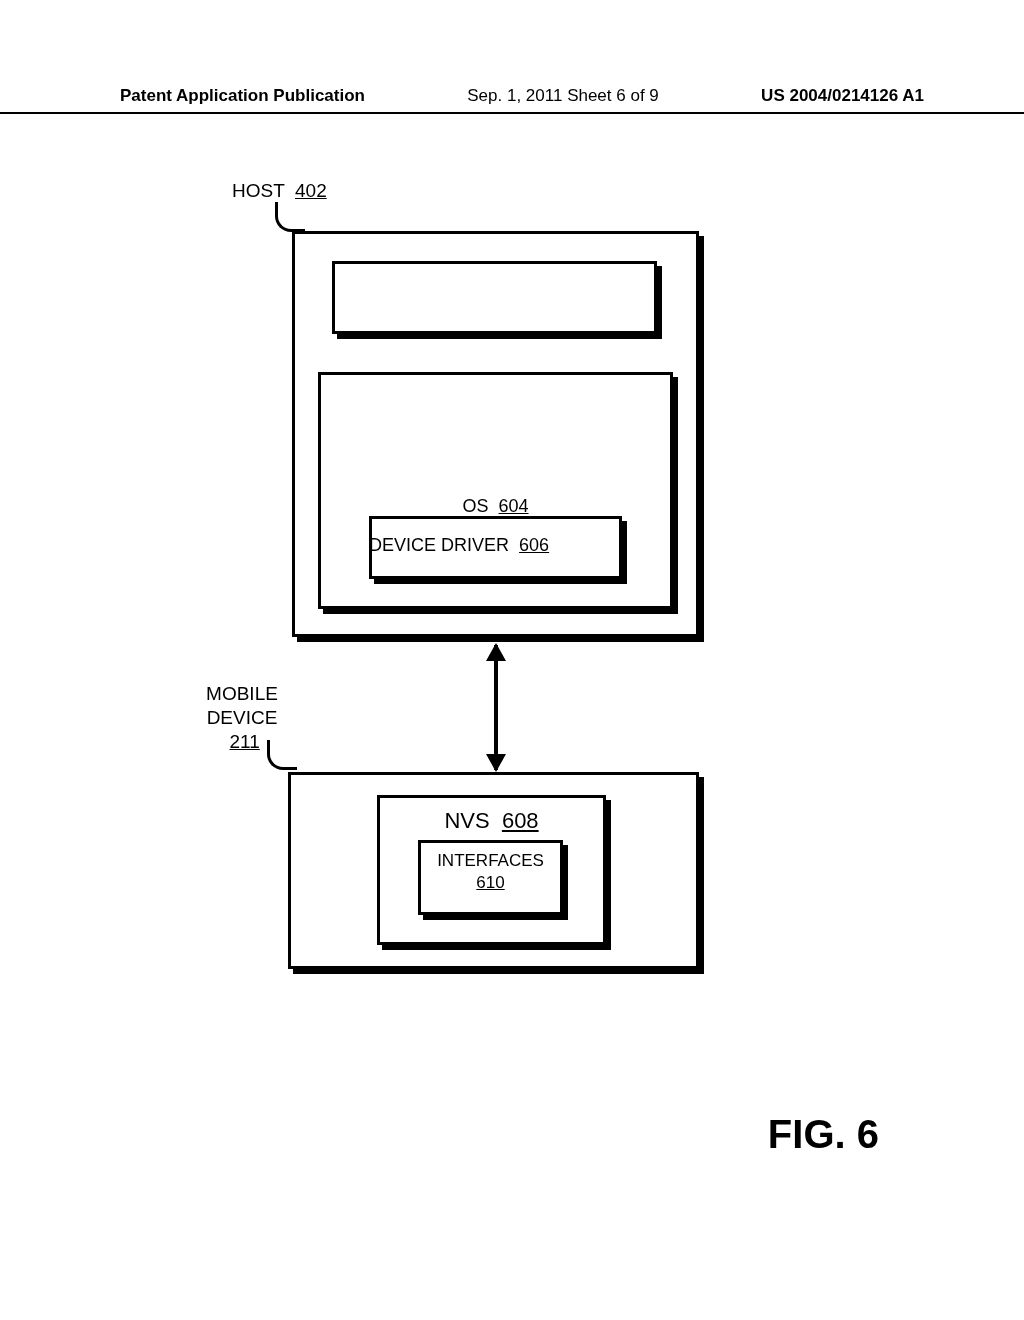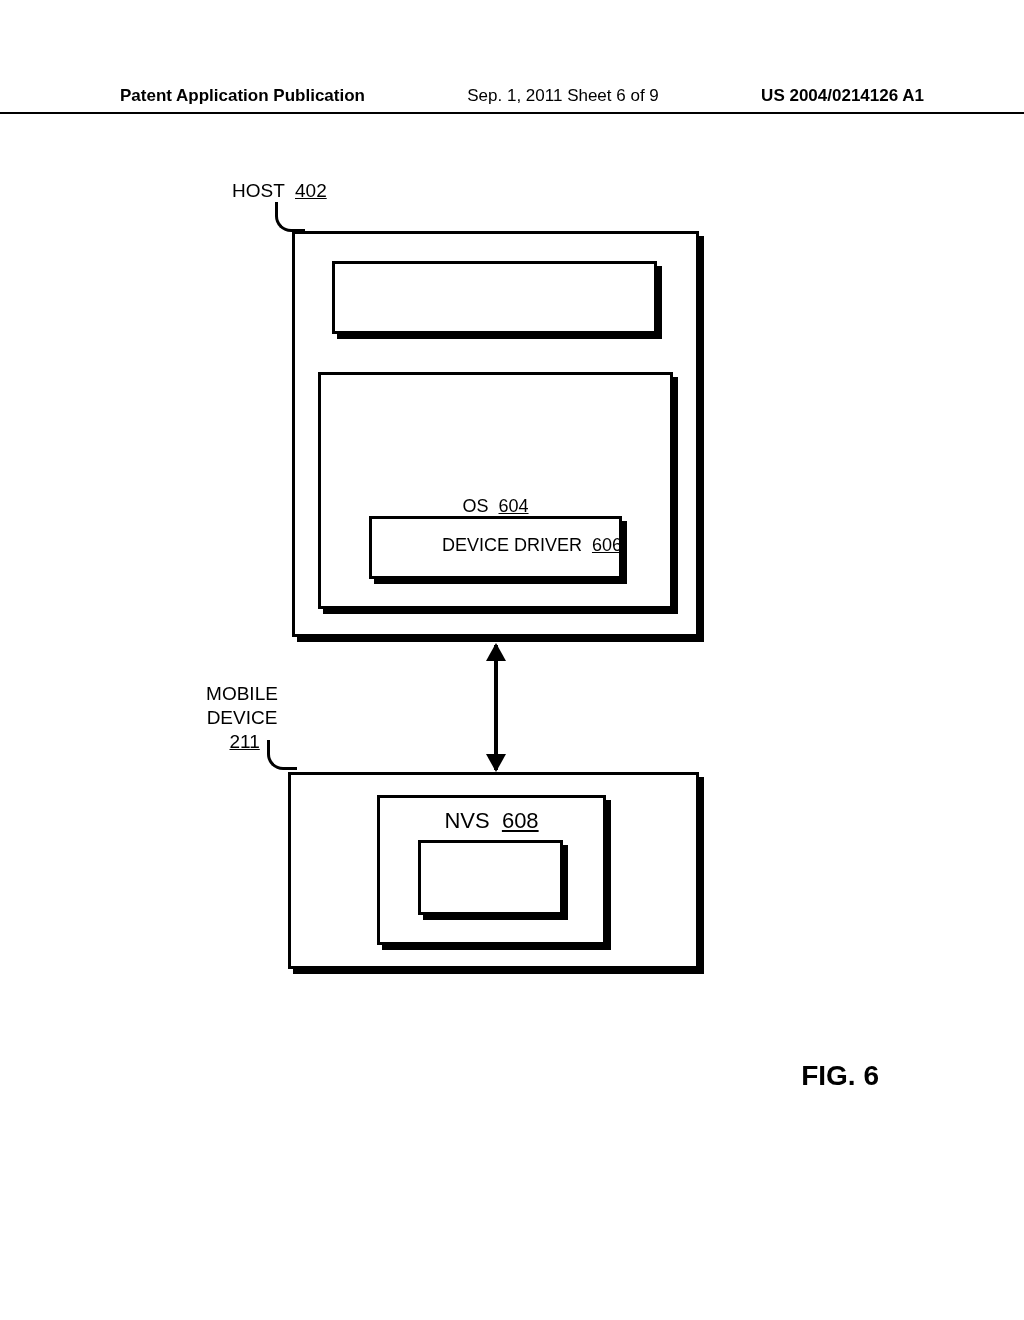"DEVICE DRIVER 606" .dd-label { text-align: right -> left }
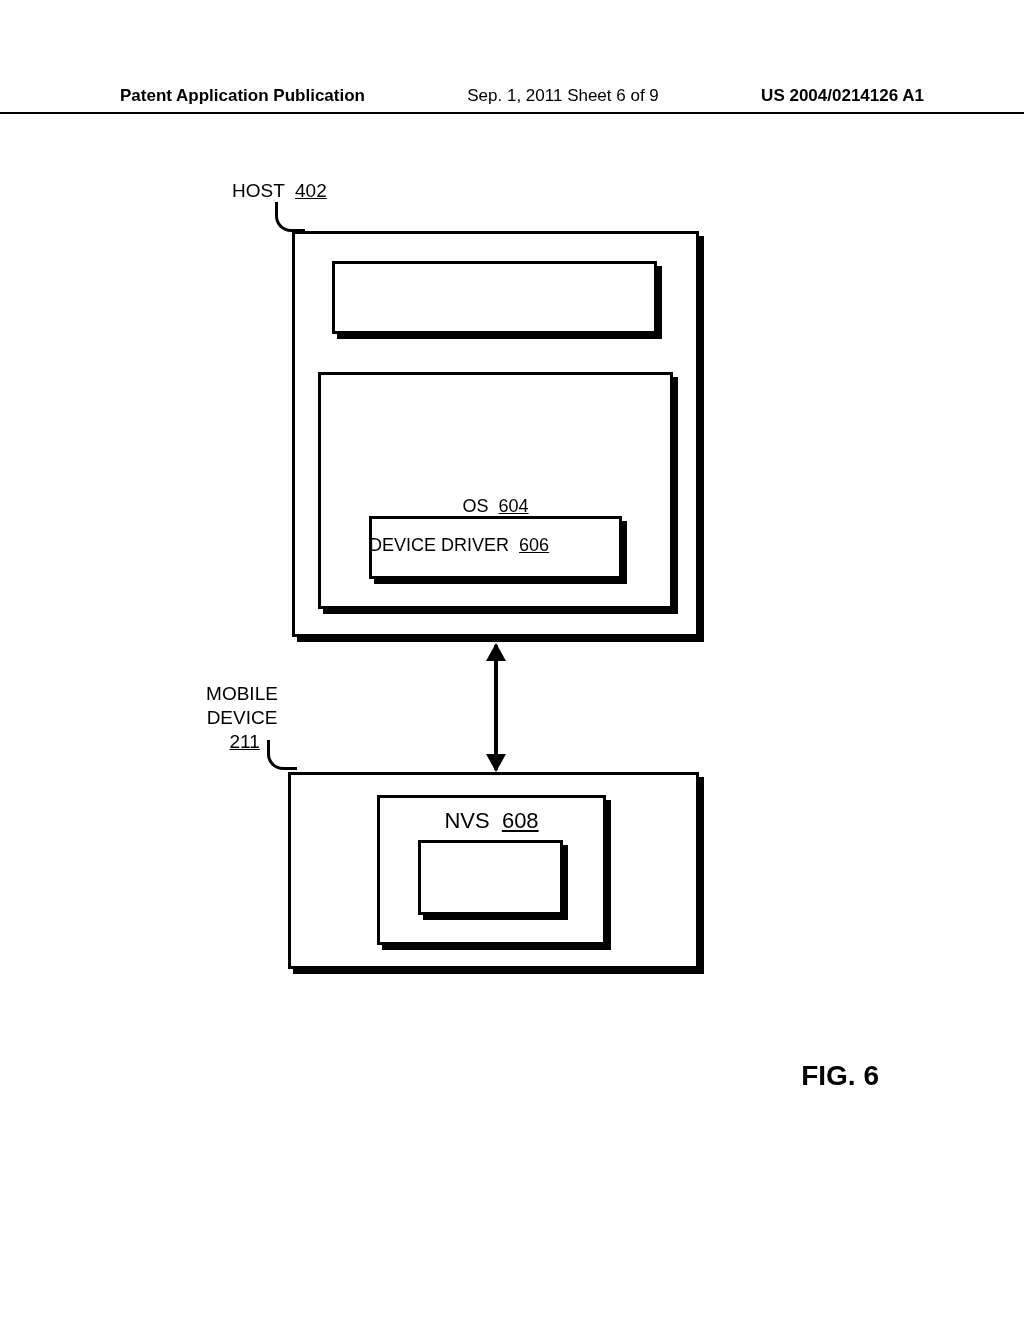"INTERFACES" div.if-label { html: none -> <div> <span>INTERFACES</span><br> <span>610</span> </div> }
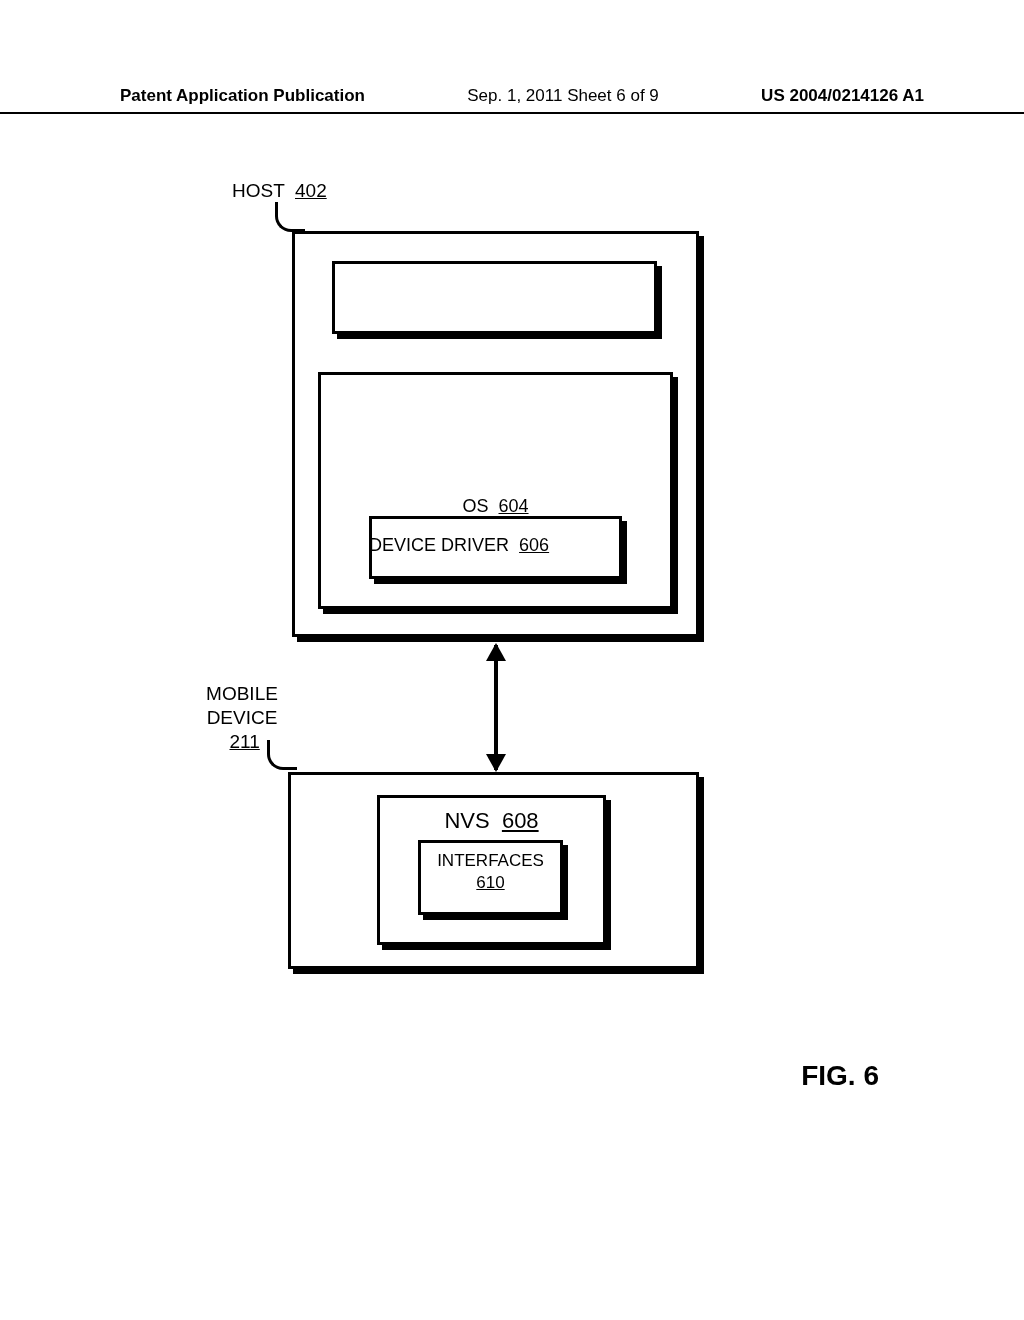"FIG. 6" .figlabel { font-size: 28px -> 40px; top: 1060px -> 1112px }
